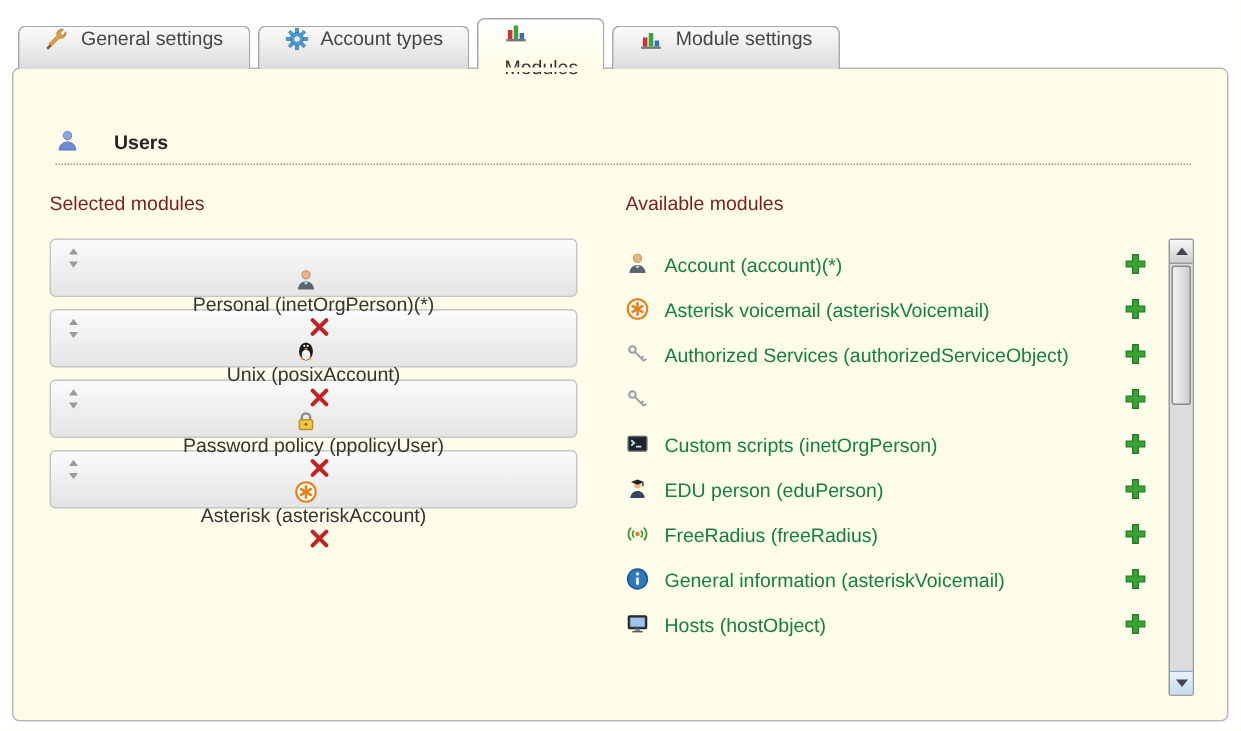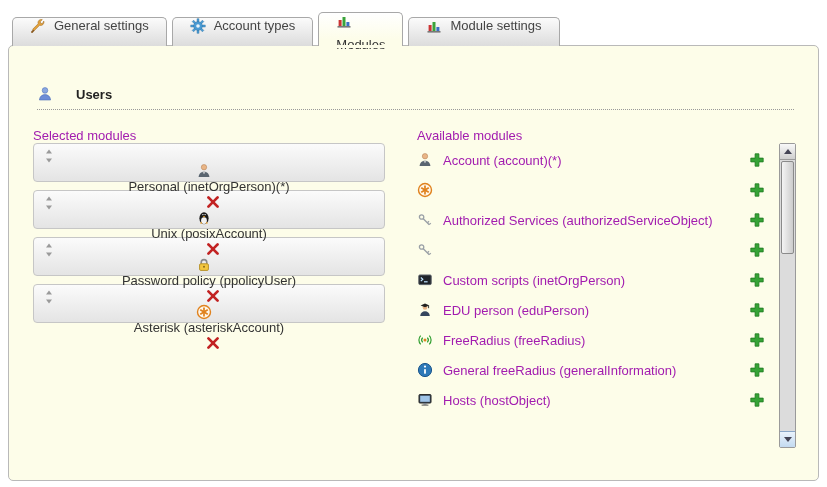"Selected modules" .col-heading { color: #a21caf -> #7f1d1d; margin-bottom: none -> 16px }
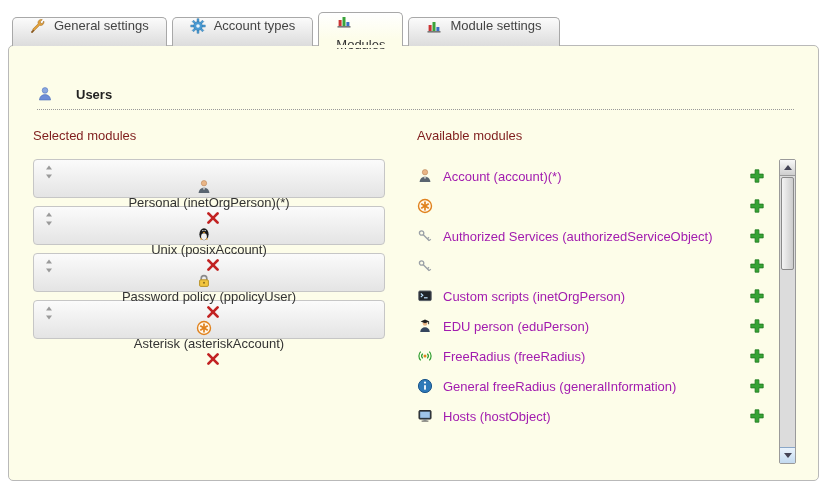"Account (account)(*)" .avail-row .lbl { color: #a21caf -> #15803d }
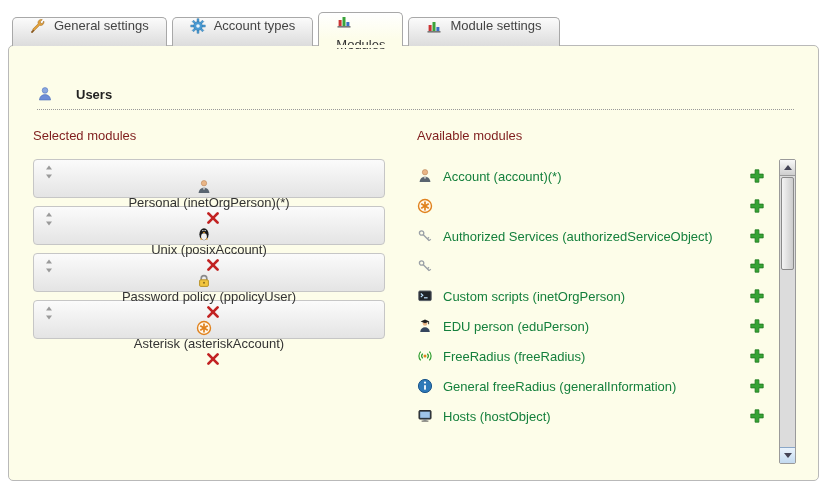"Asterisk voicemail (asteriskVoicemail)" span.lbl { html: none -> <span>Asterisk voicemail (asteriskVoicemail)</span> }
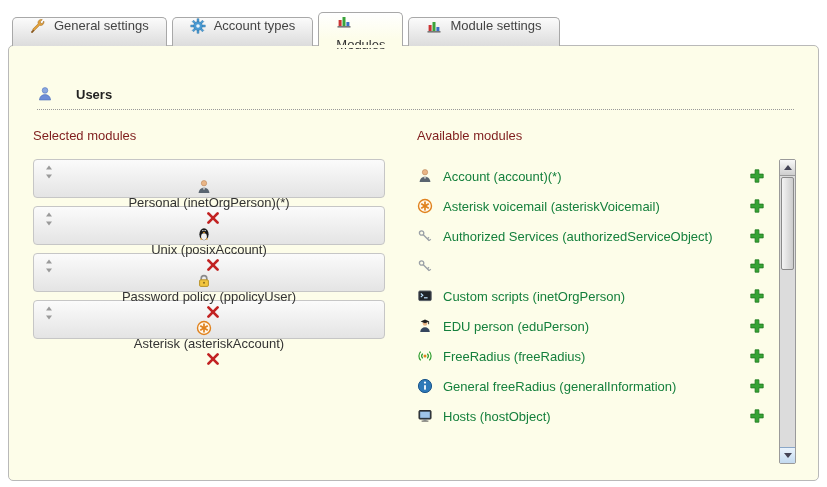"General freeRadius (generalInformation)" span.lbl { text: freeRadius (generalInformation -> information (asteriskVoicemail }
